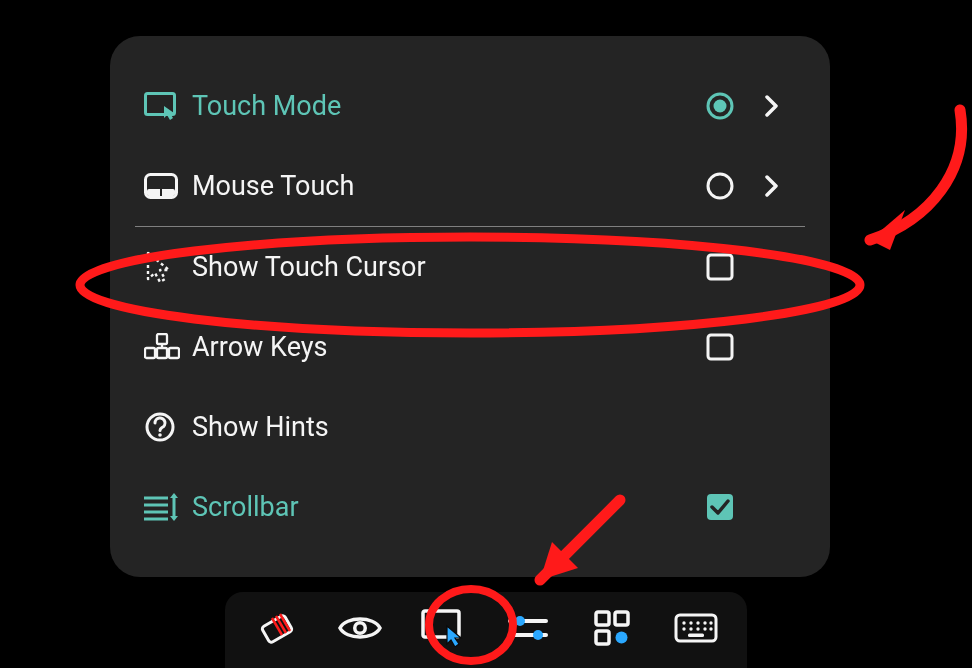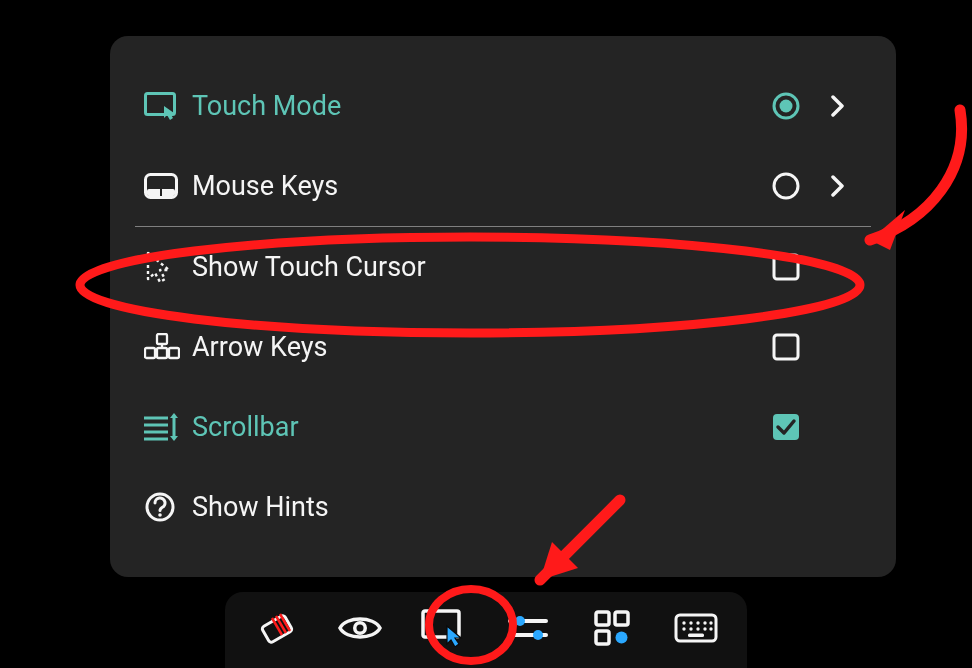"Touch Mode" .panel { border-radius: 18px -> 30px; width: 786px -> 720px }
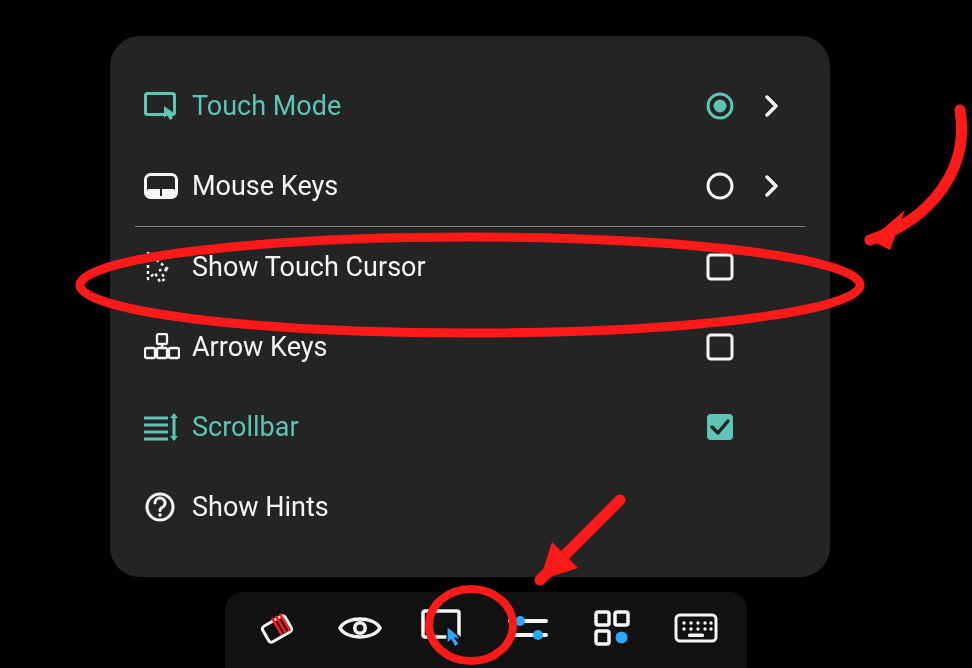"Mouse Keys" div.label { text: Keys -> Touch }
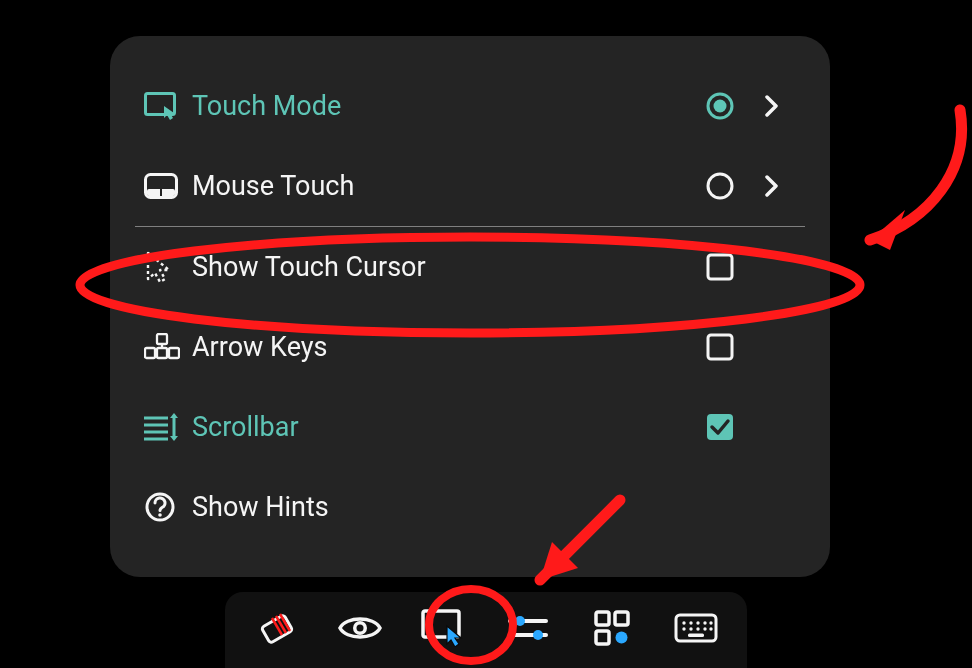"Scrollbar" div.row { order: before "Show Hints" -> after "Show Hints" }
